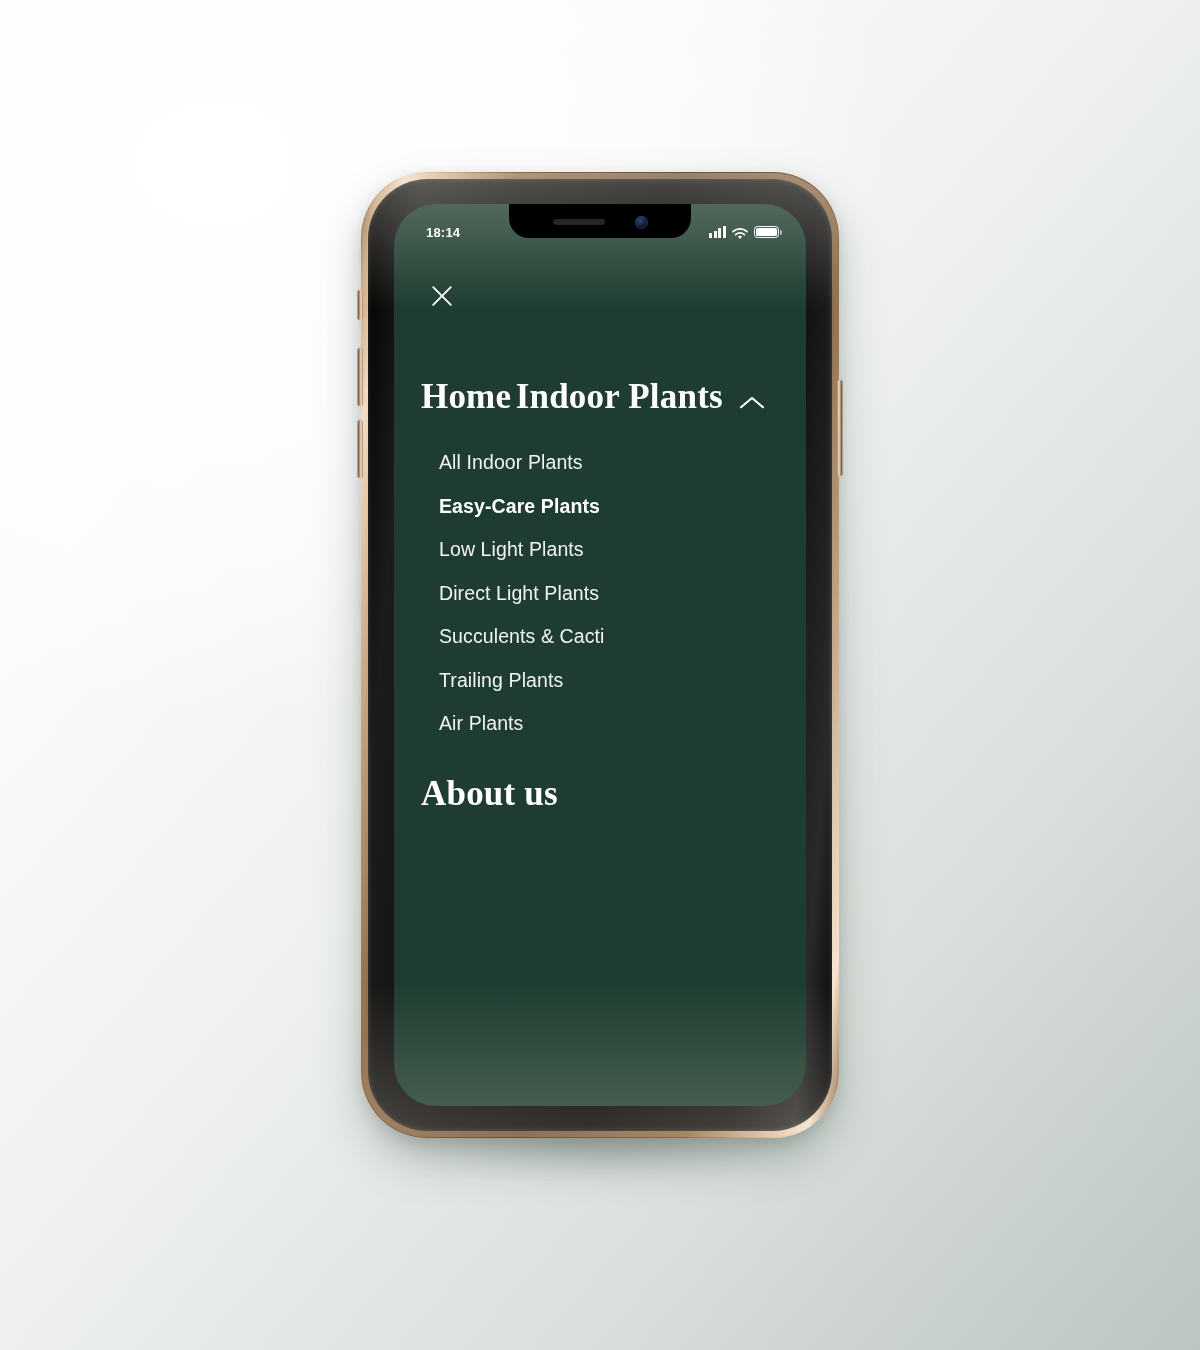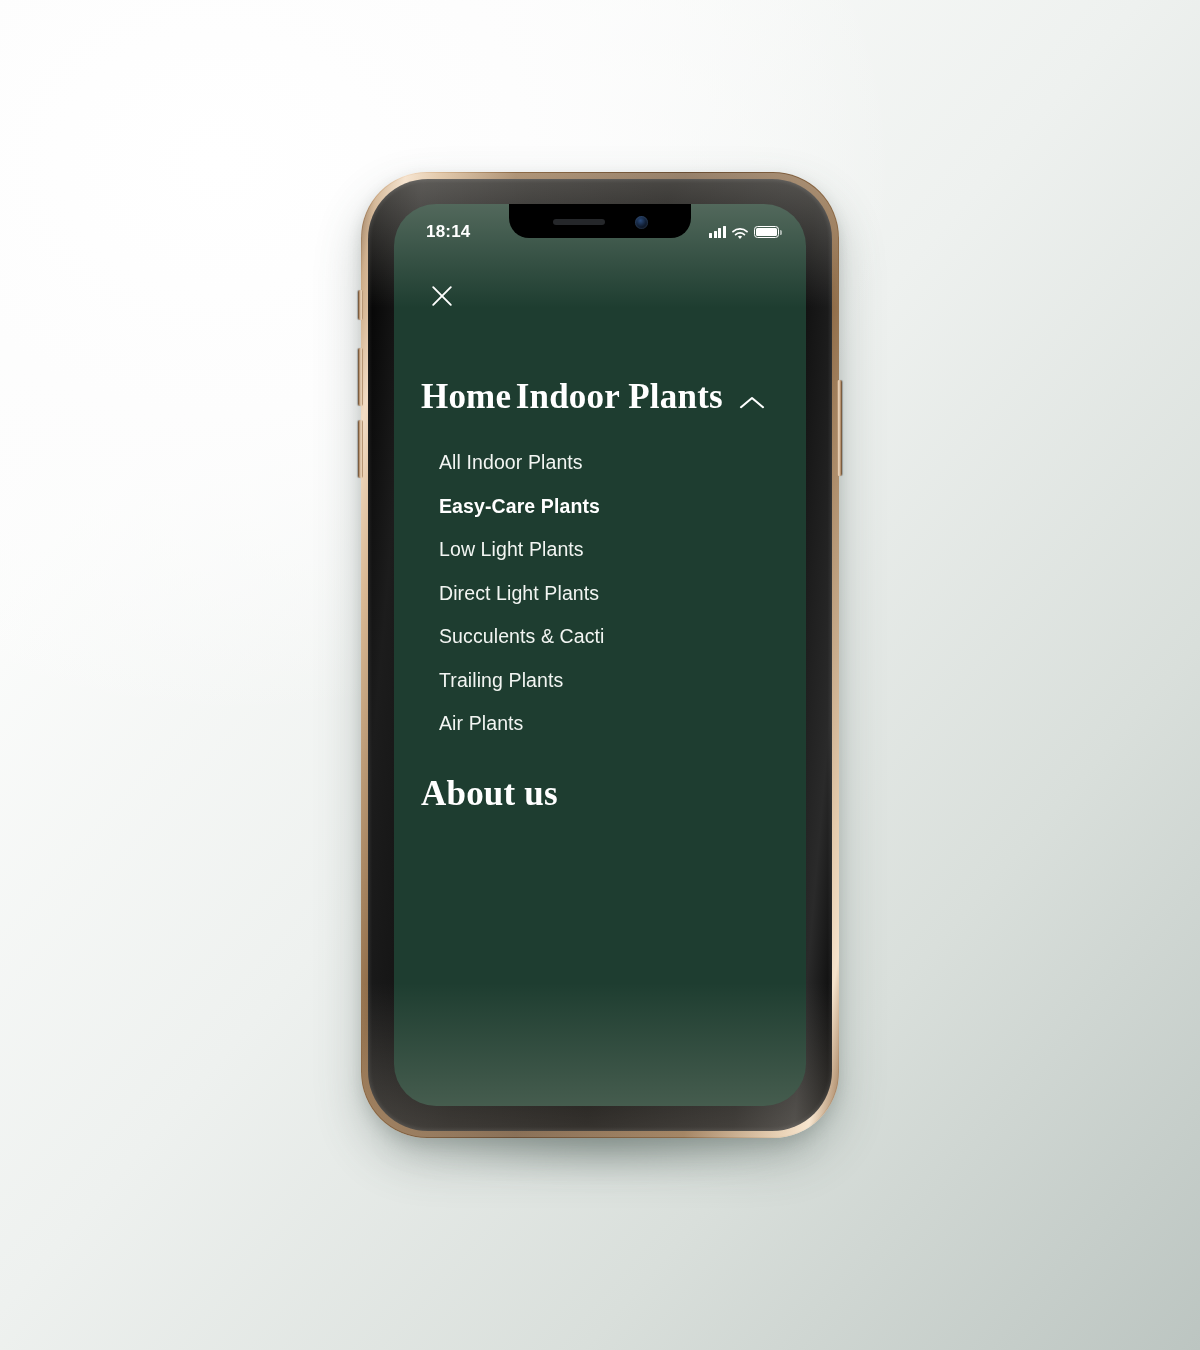"18:14" .clock { font-size: 17px -> 13px }
